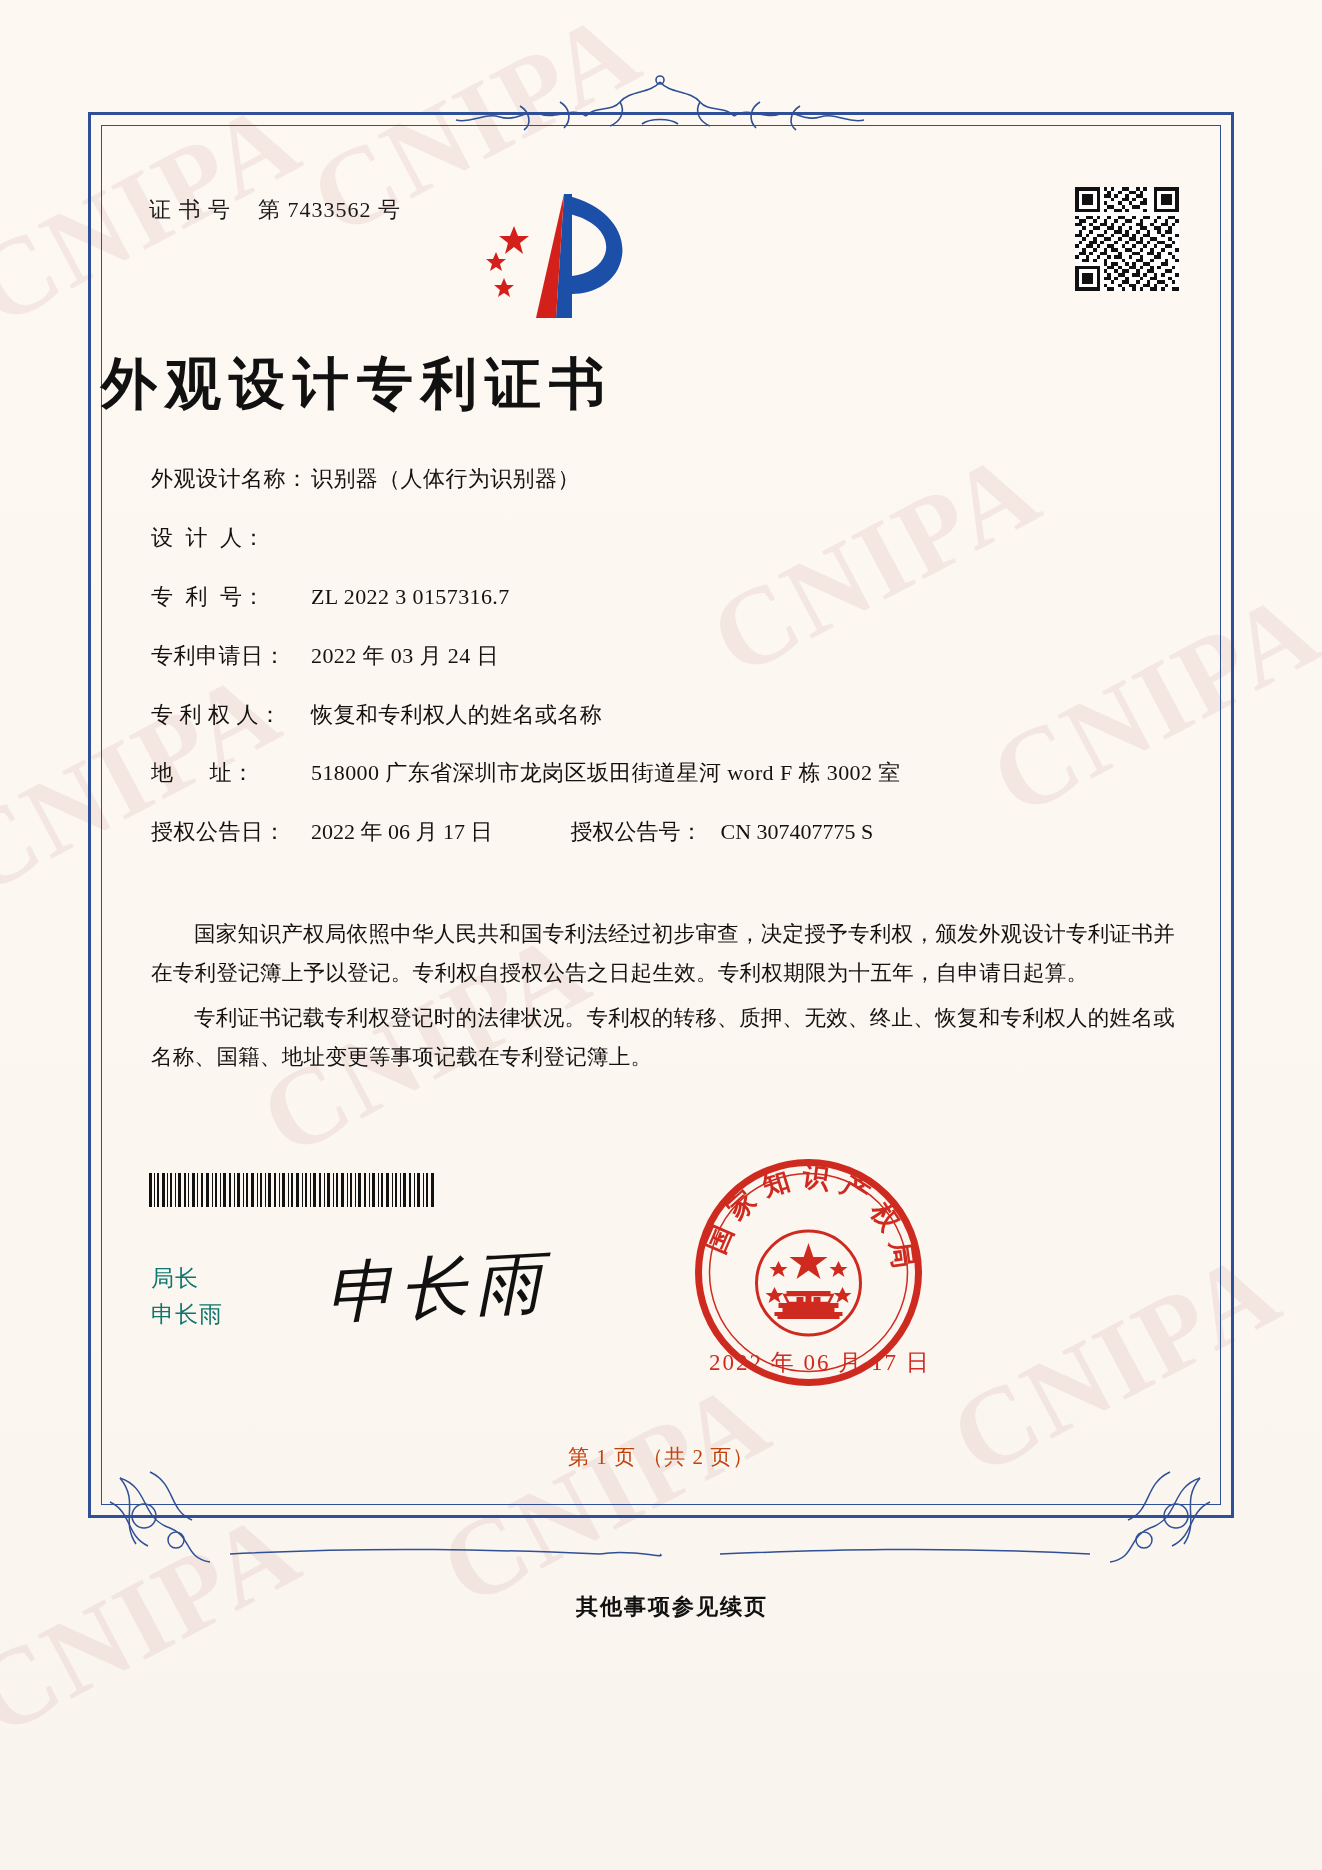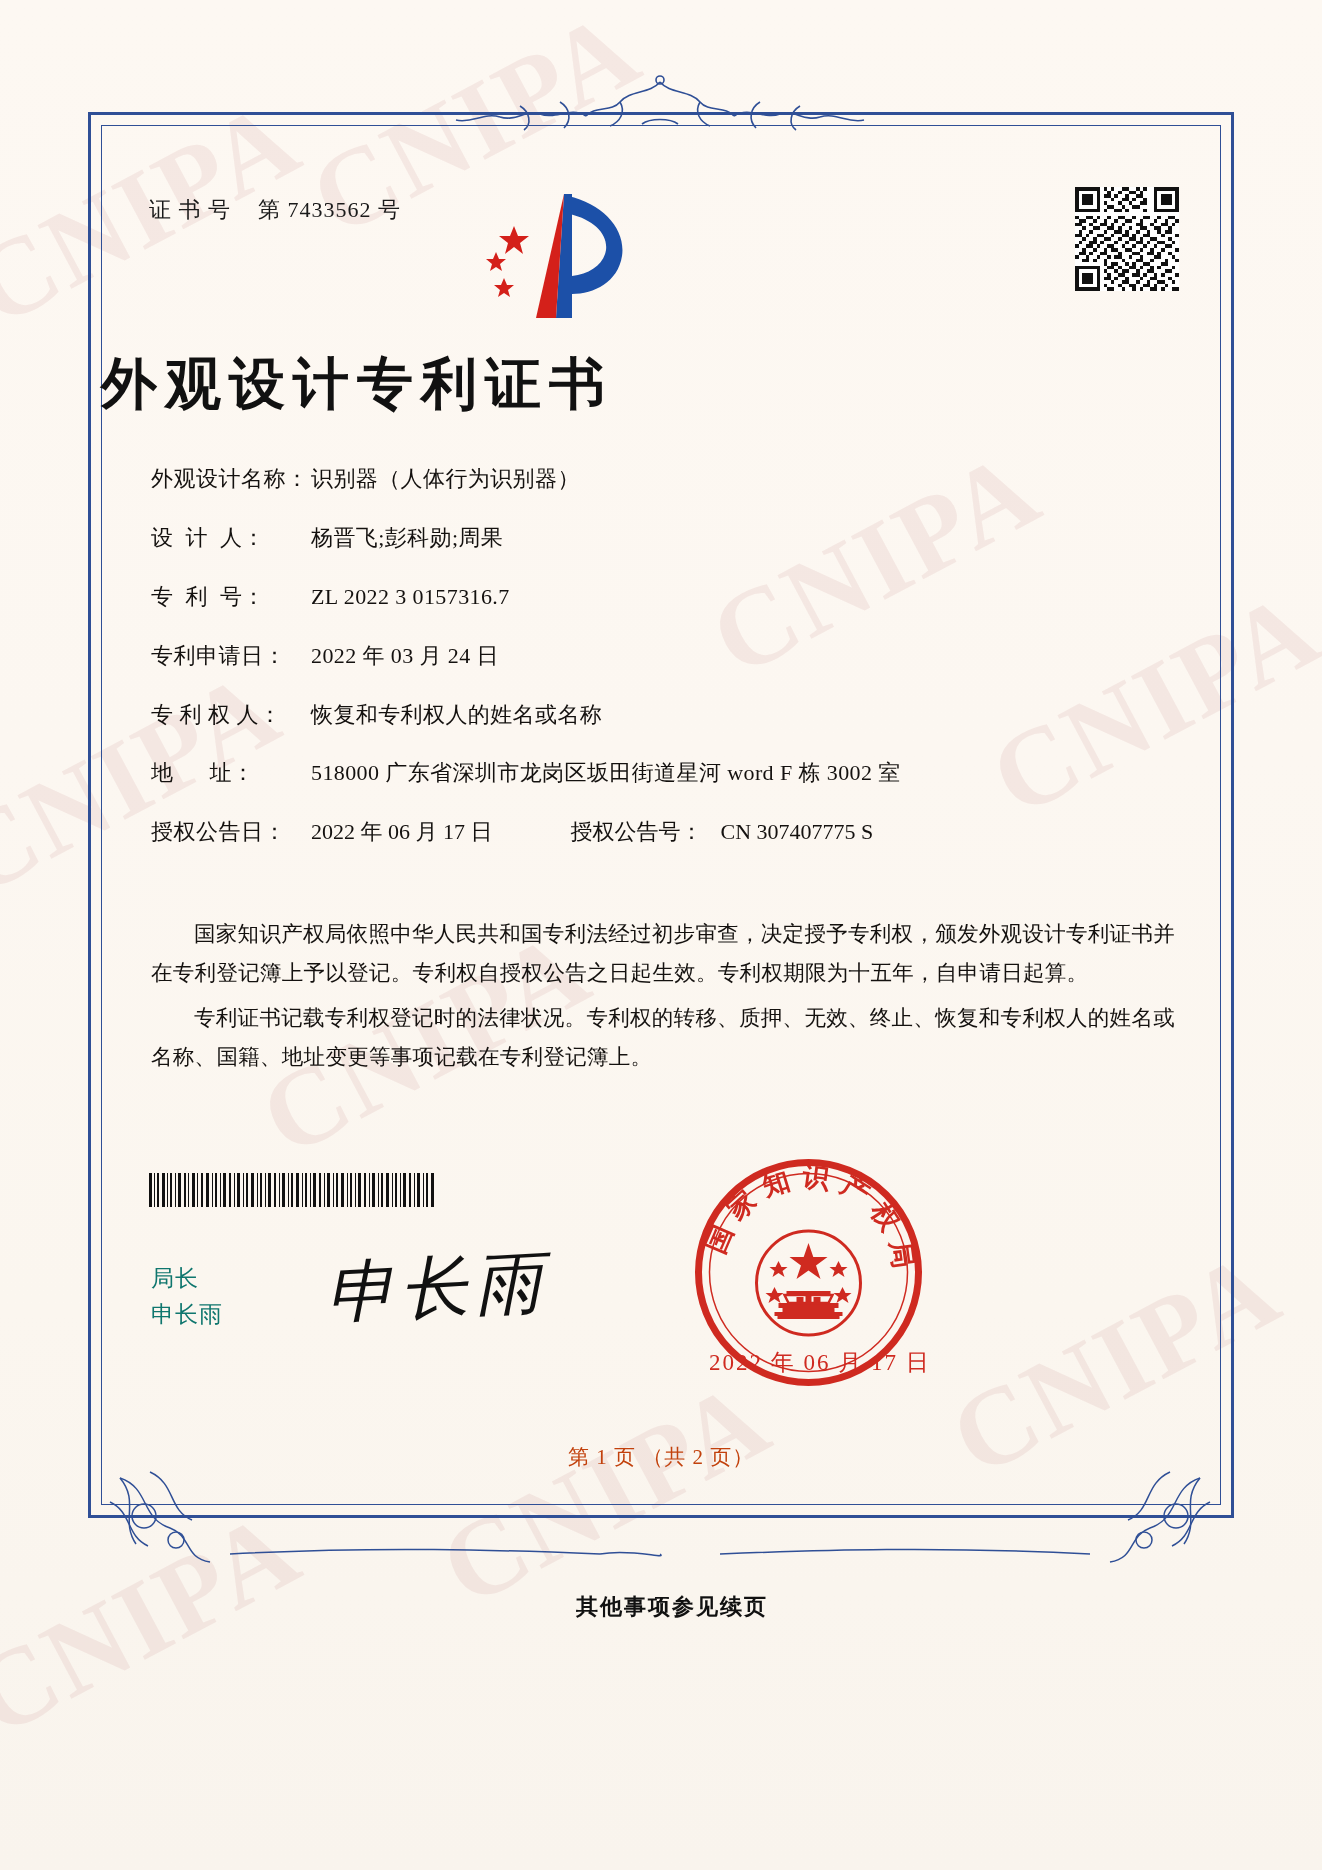"杨晋飞;彭科勋;周果" div.field-value { html: <div>杨晋飞;彭科勋;周果</div> -> none }
